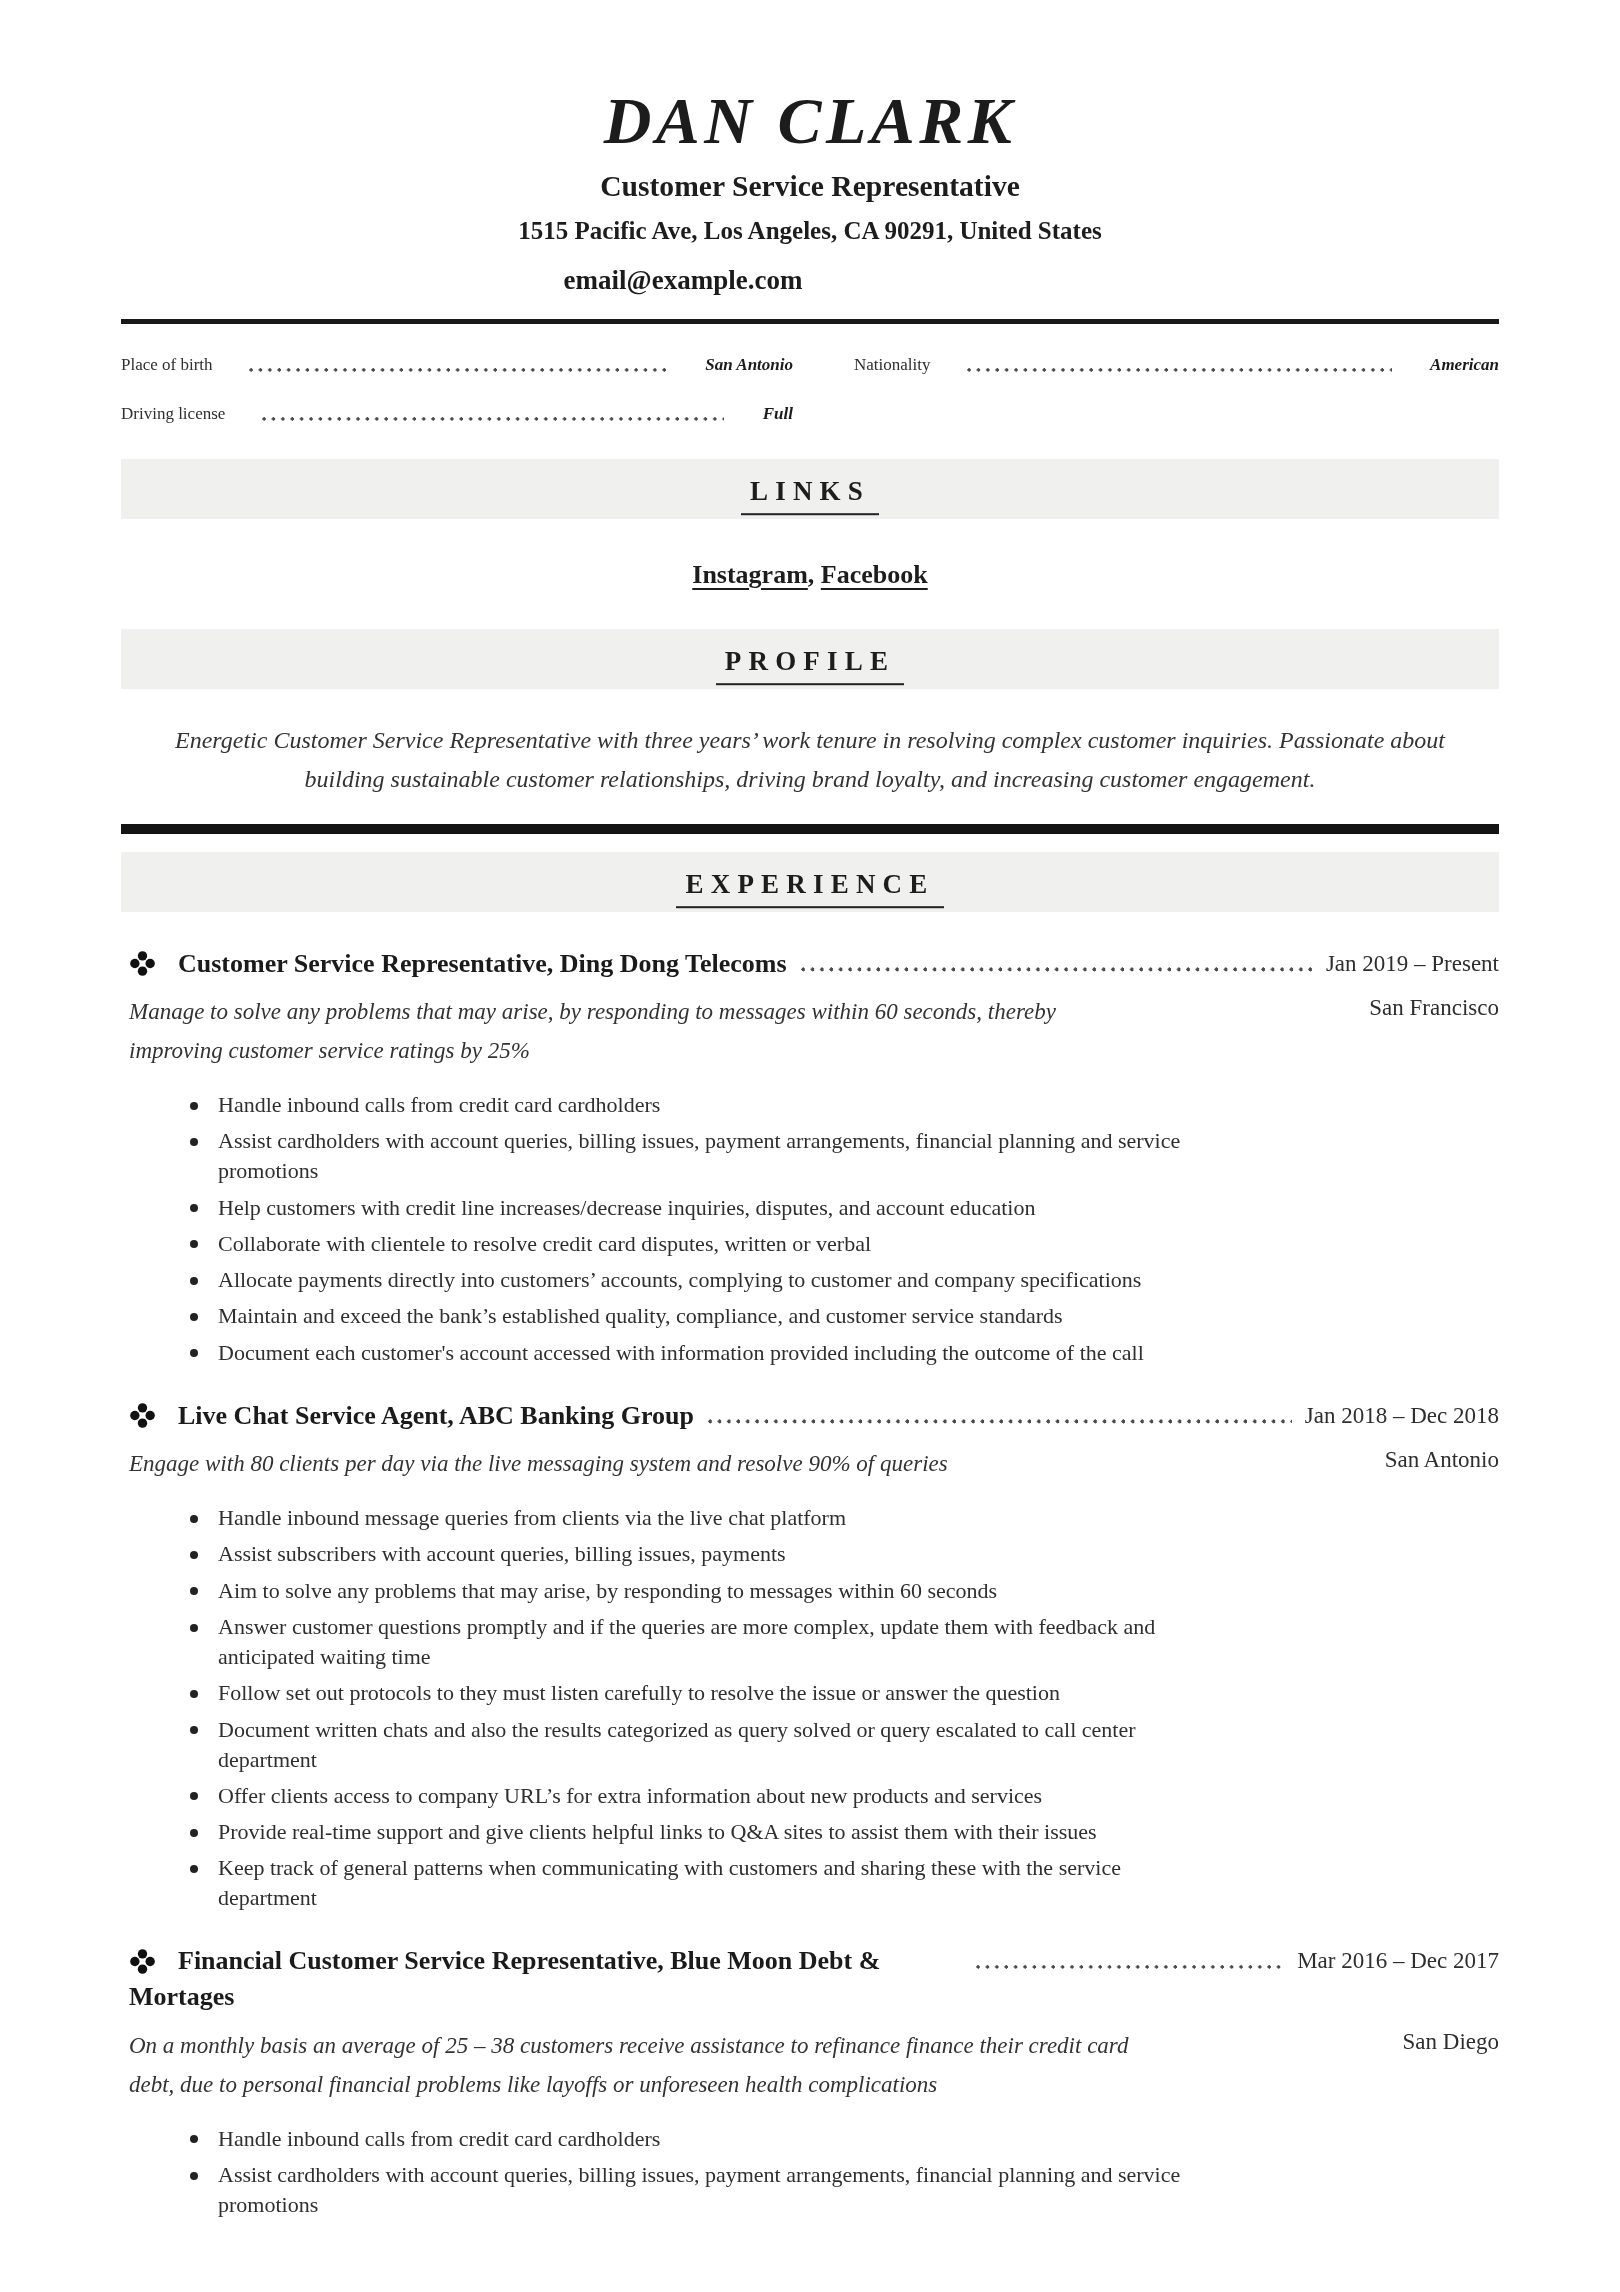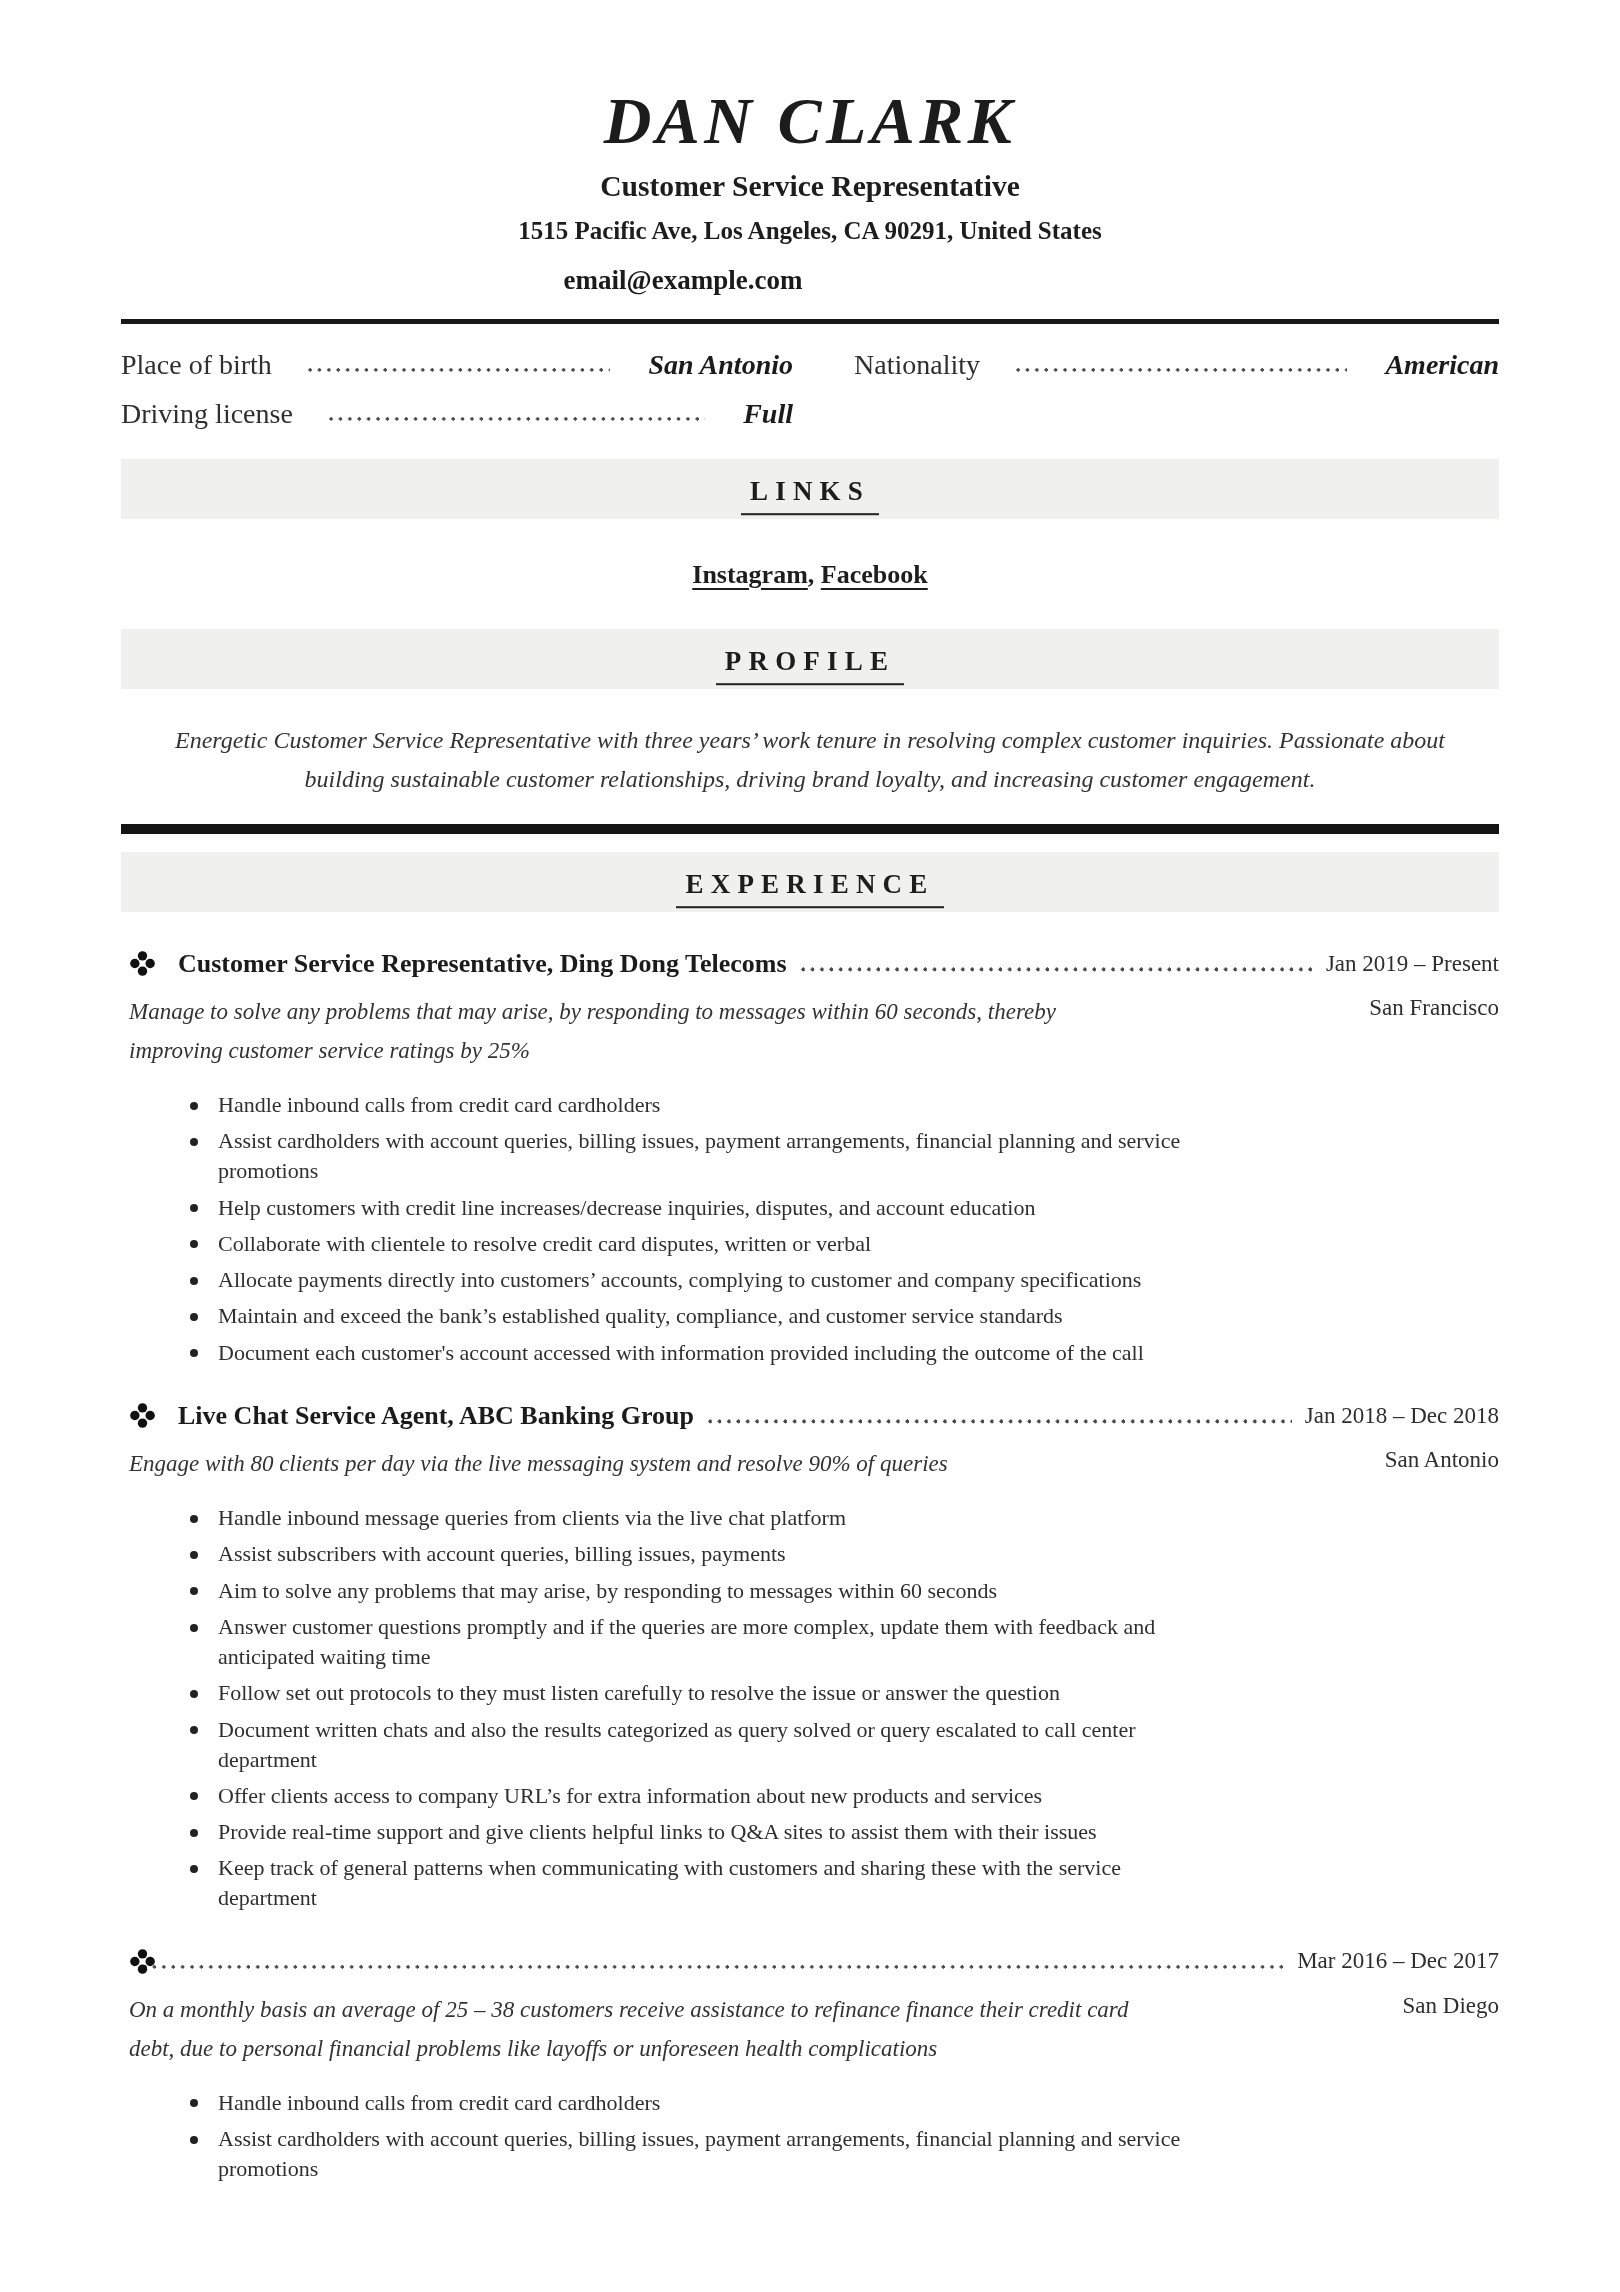"Place of birth" .field { font-size: 28px -> 17px }
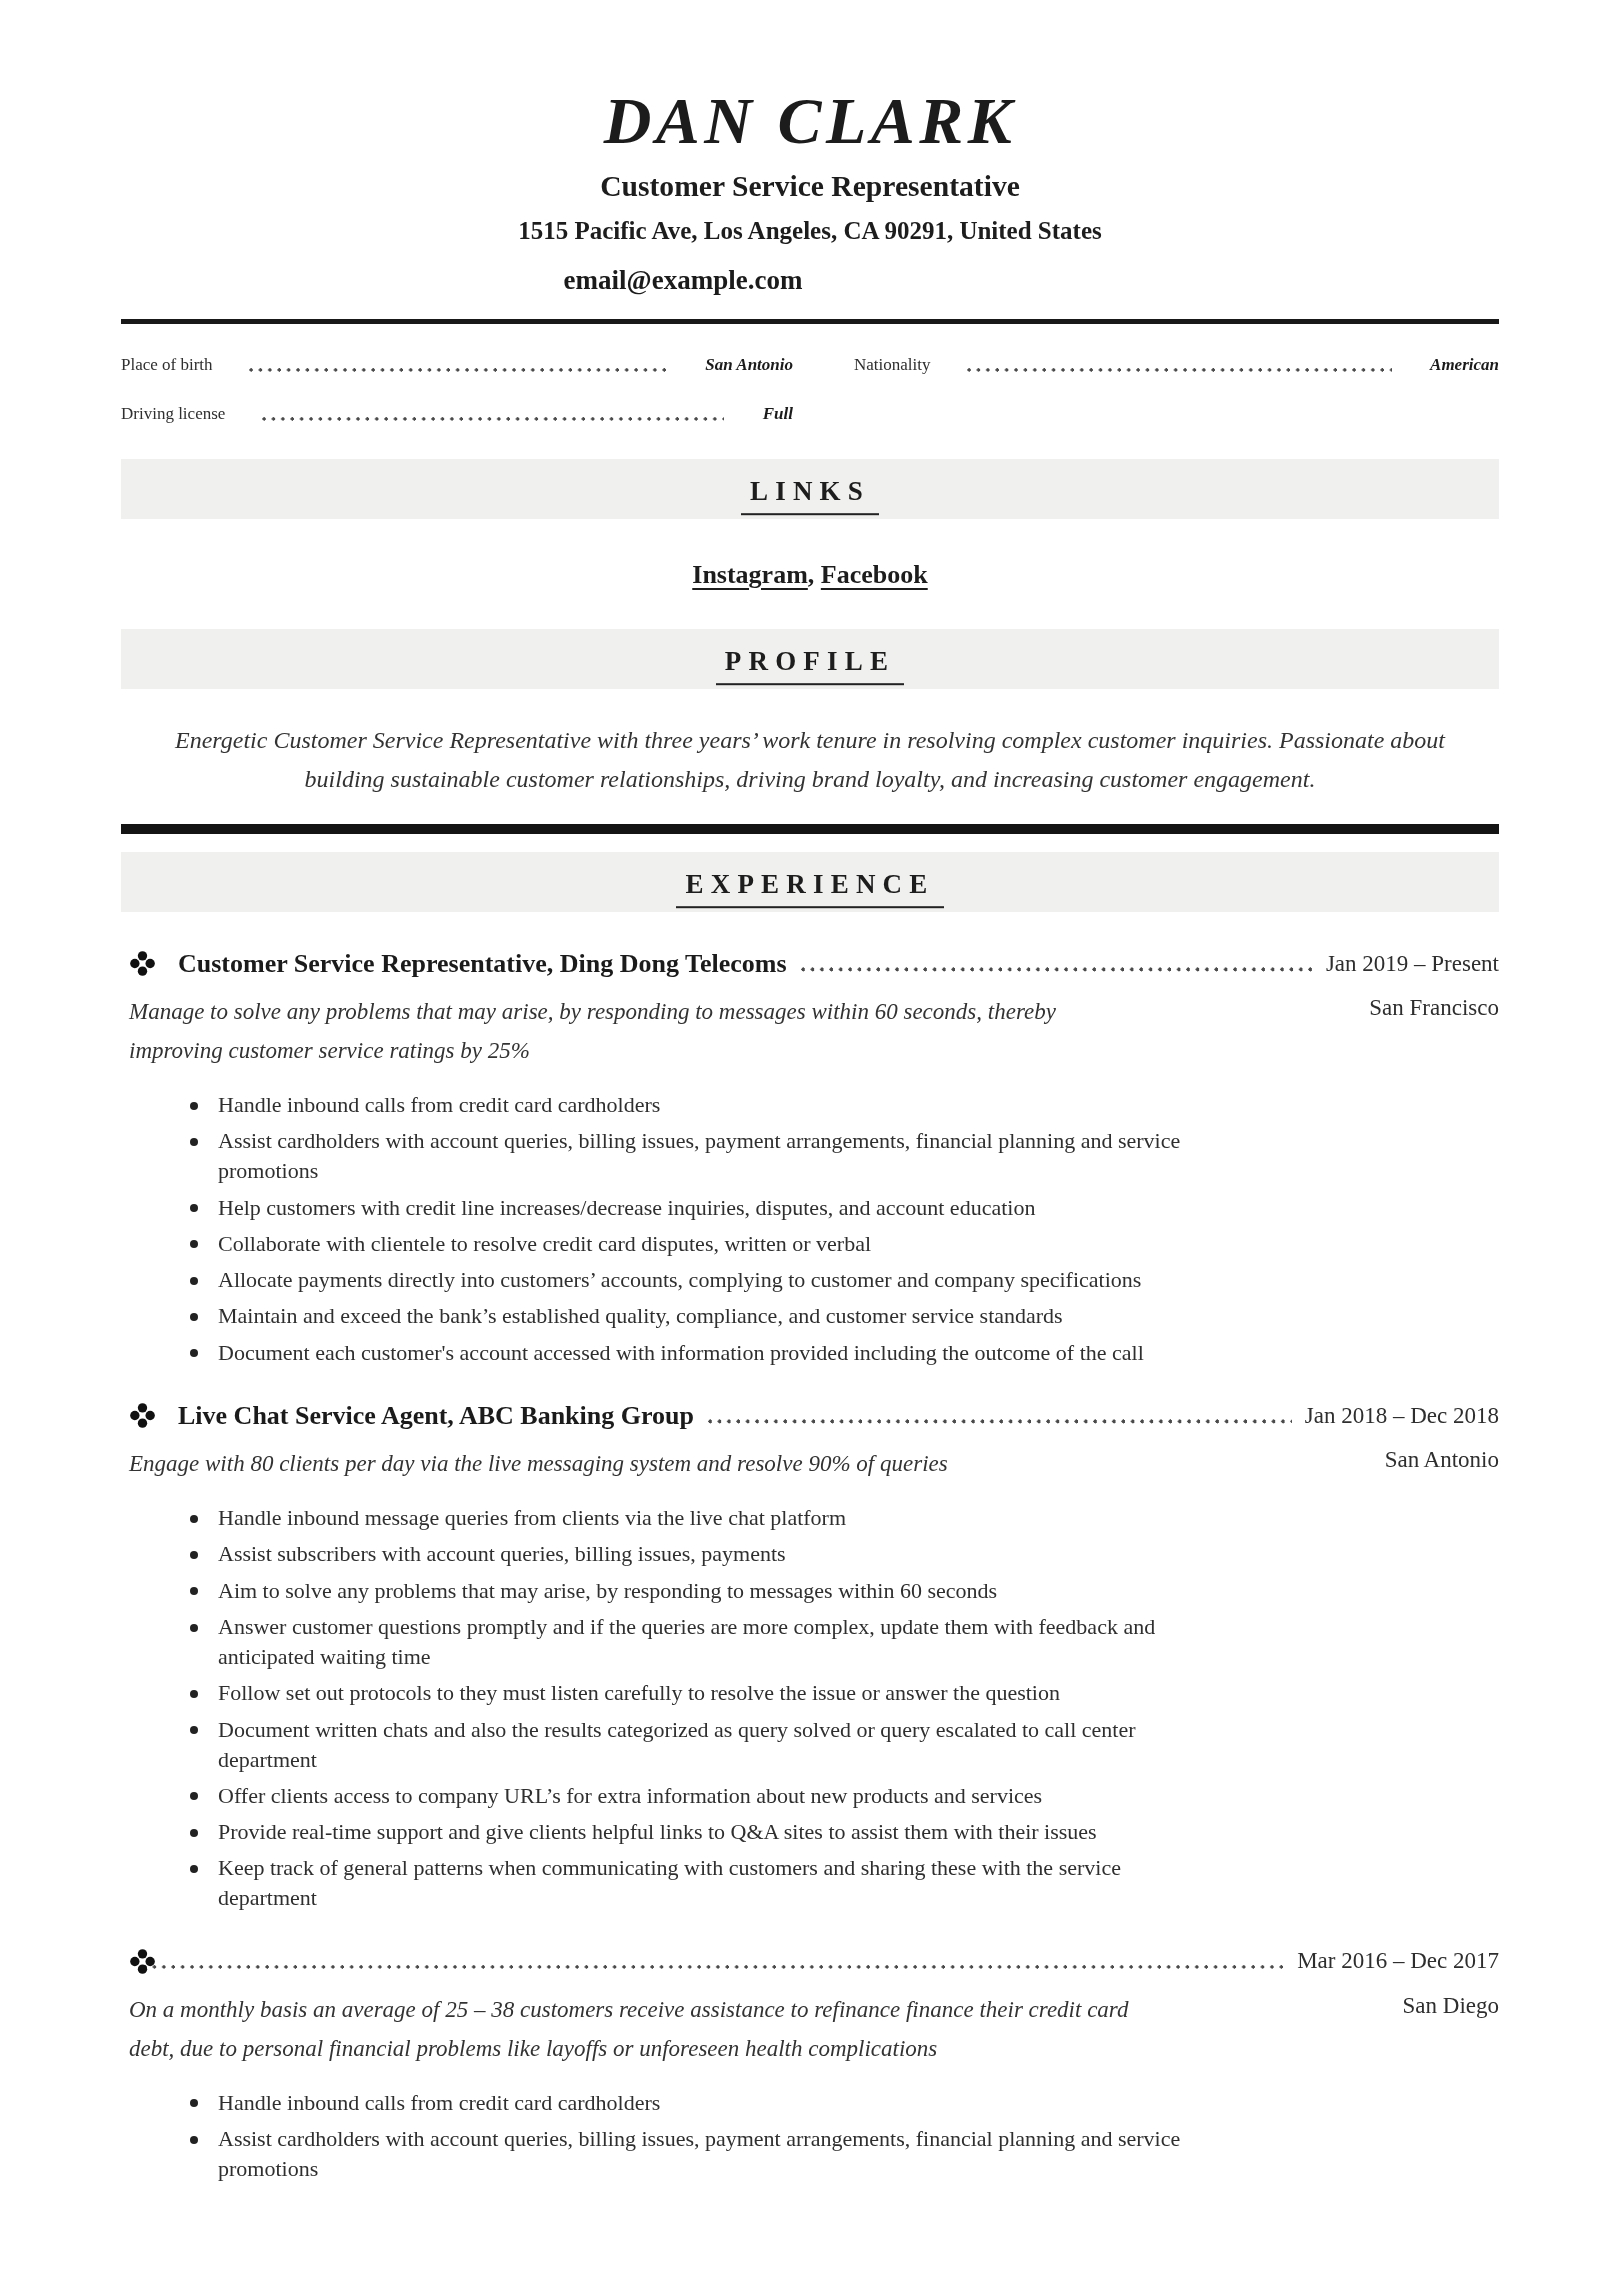"Financial Customer Service" h3.job-title { html: none -> <h3>Financial Customer Service Representative, Blue Moon Debt &amp; Mortages</h3> }
